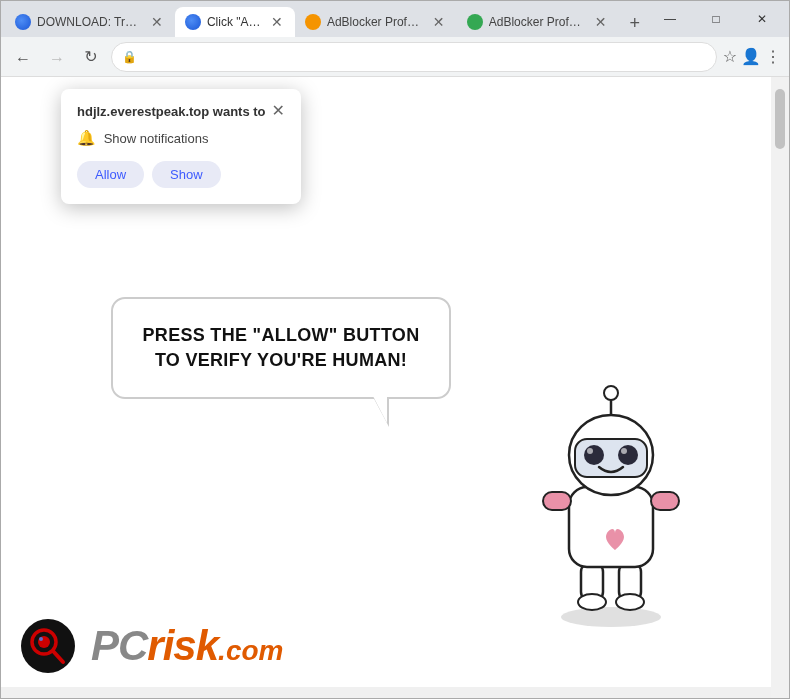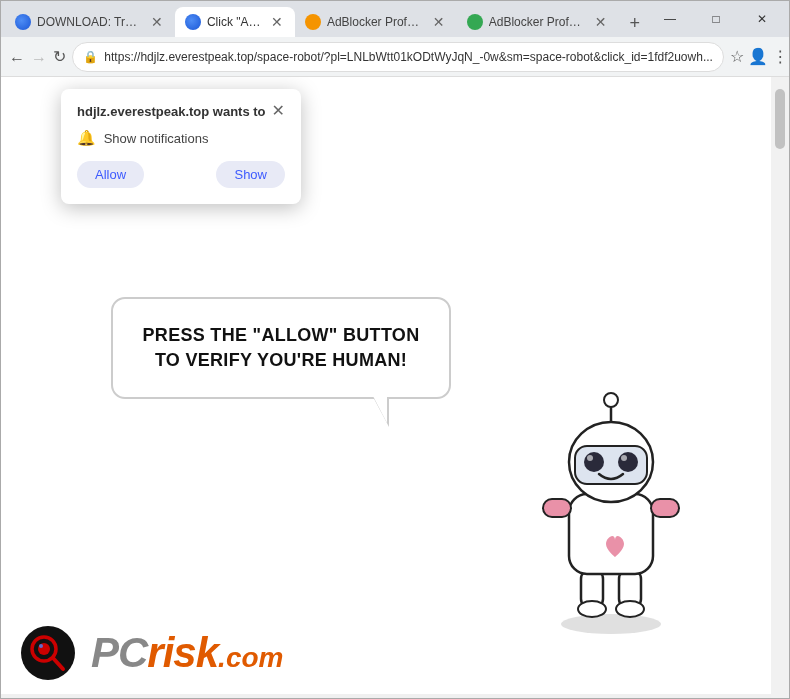"https://hdjlz.everestpeak.top/space-robo" span.omnibar-url { html: <span>https://hdjlz.everestpeak.top/space-robot/?pl=LNLbWtt01kODtWyJqN_-0w&amp;sm=space-robot&amp;click_id=1fdf2uowh...</span> -> none }
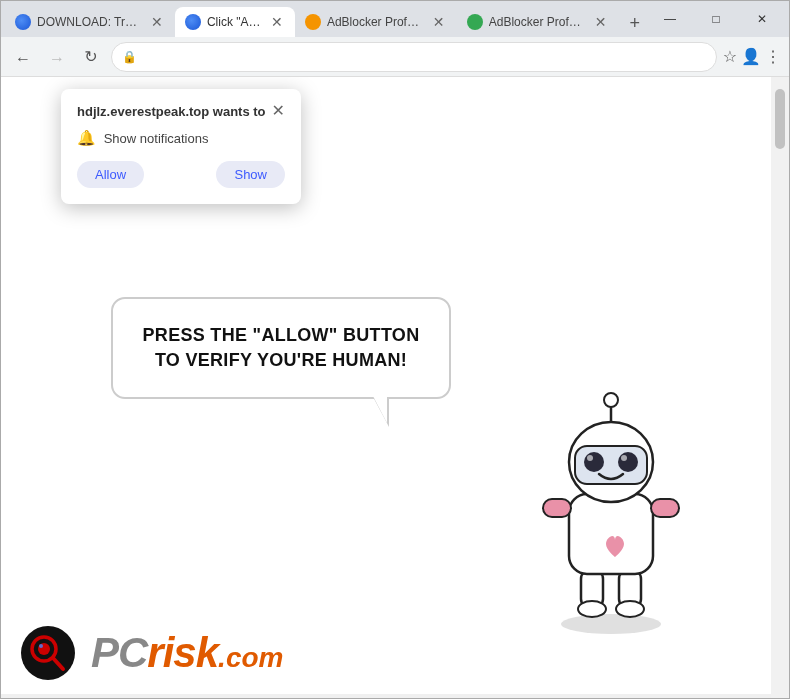"hdjlz.everestpeak.top wants to" .page-inner { margin: 0 18px 4px 0 -> 0 18px 11px 0 }
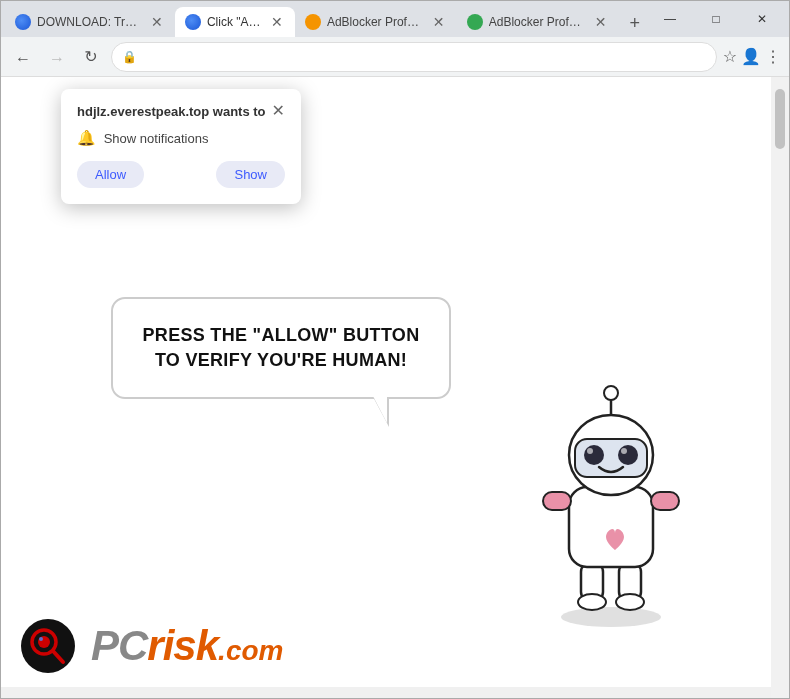"Allow" .notif-actions { justify-content: space-between -> flex-start }
